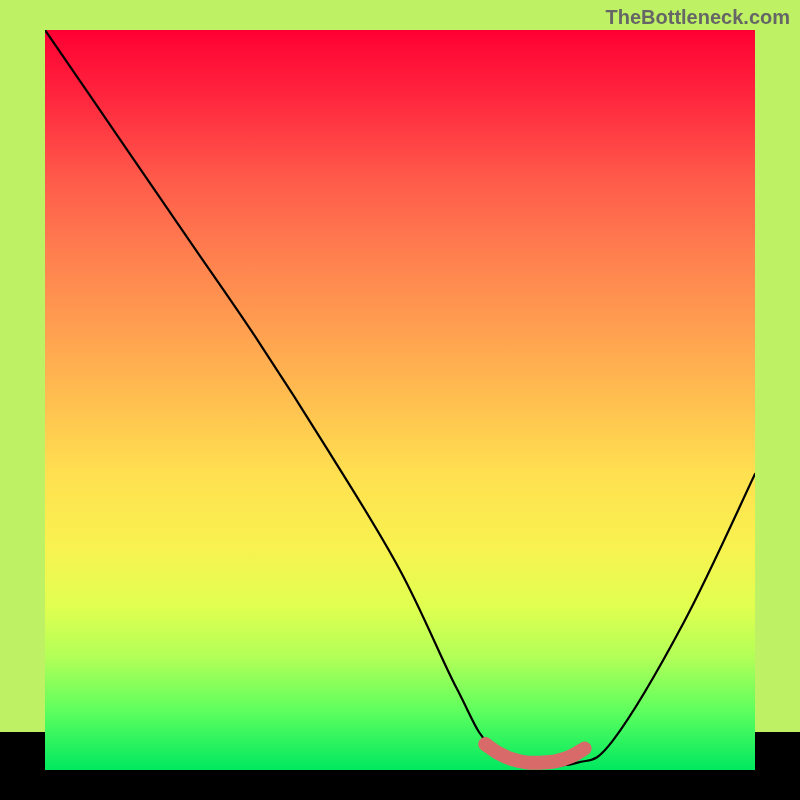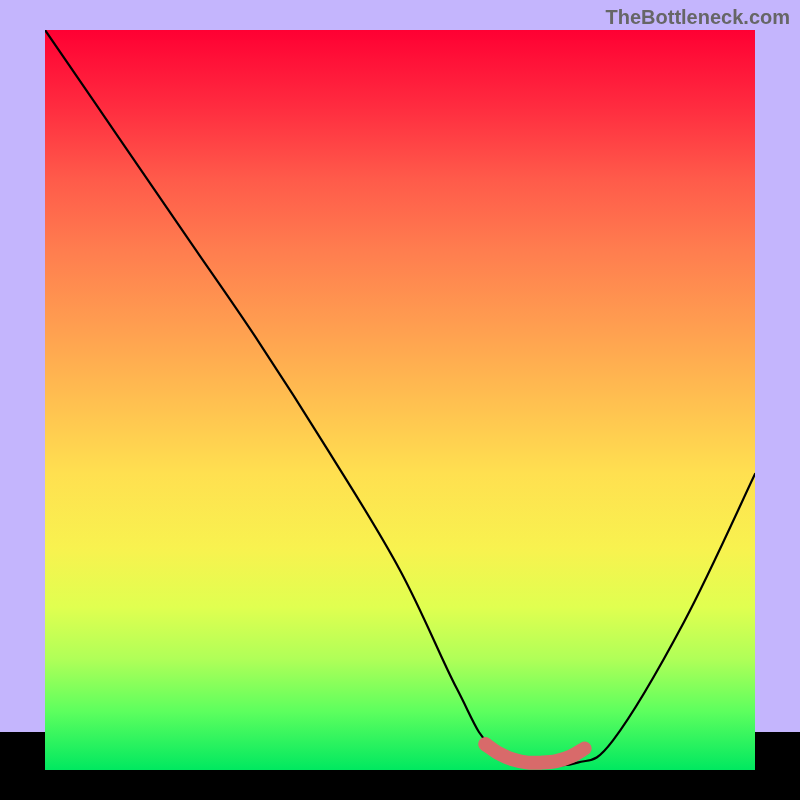"TheBottleneck.com" .container { background: #c4b5fd -> #bef264 }
